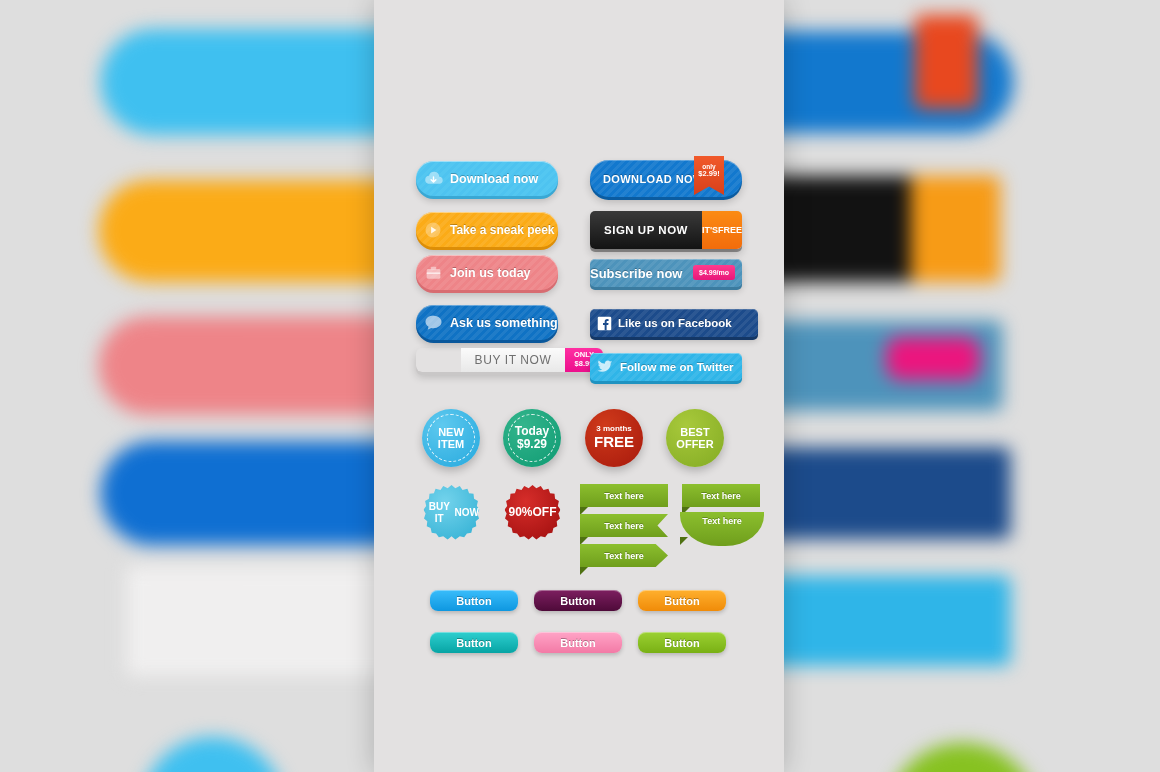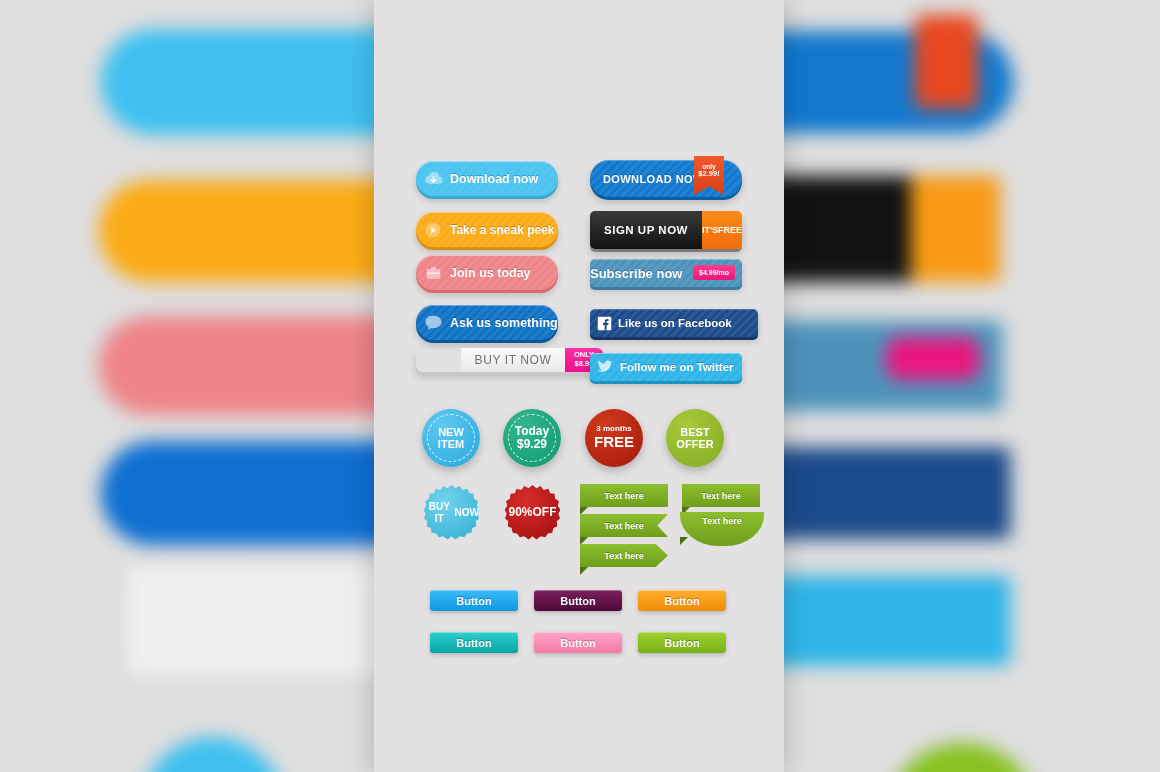"Button" .sbtn { border-radius: 3px -> 8px }
